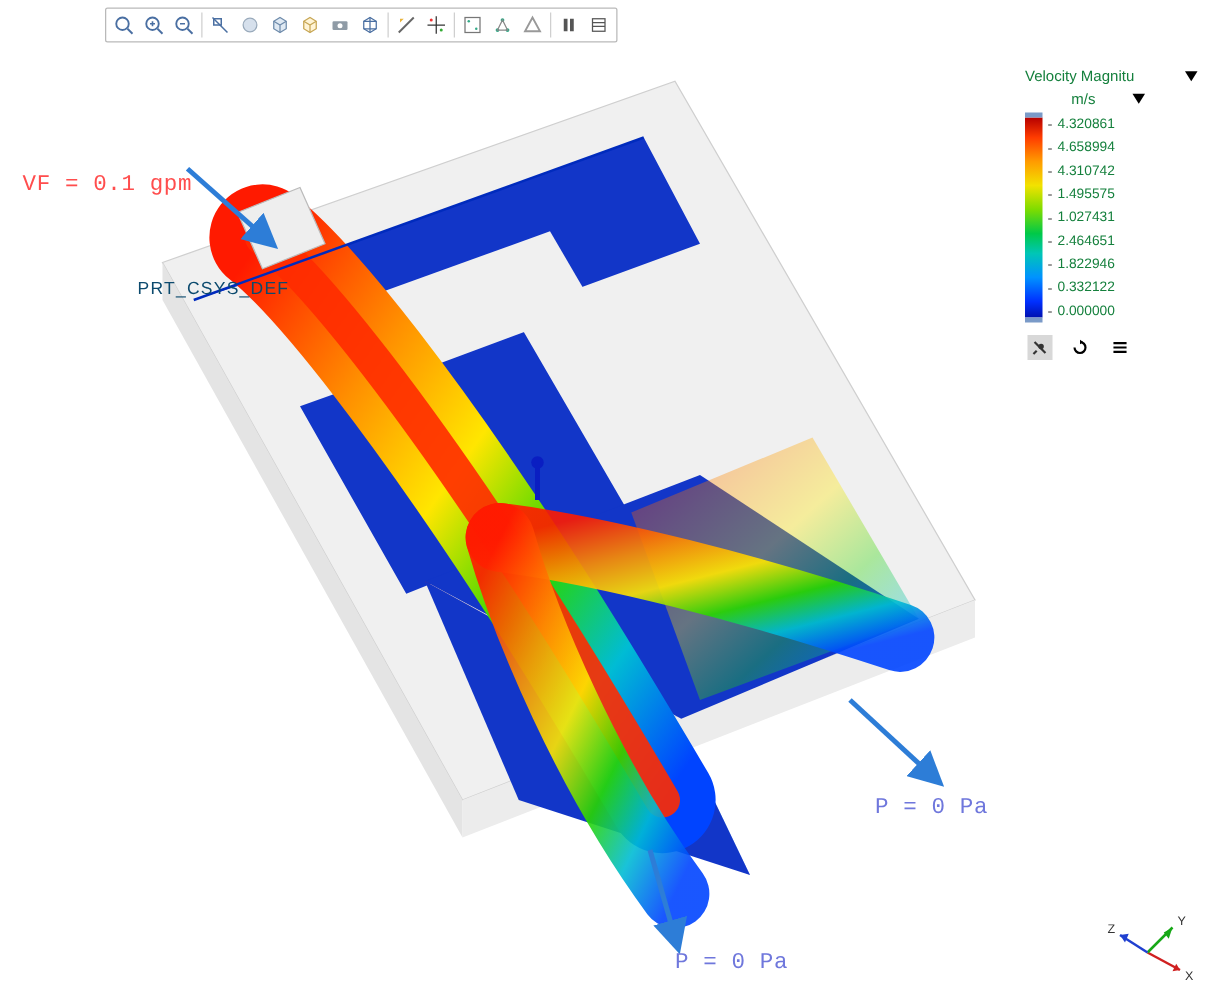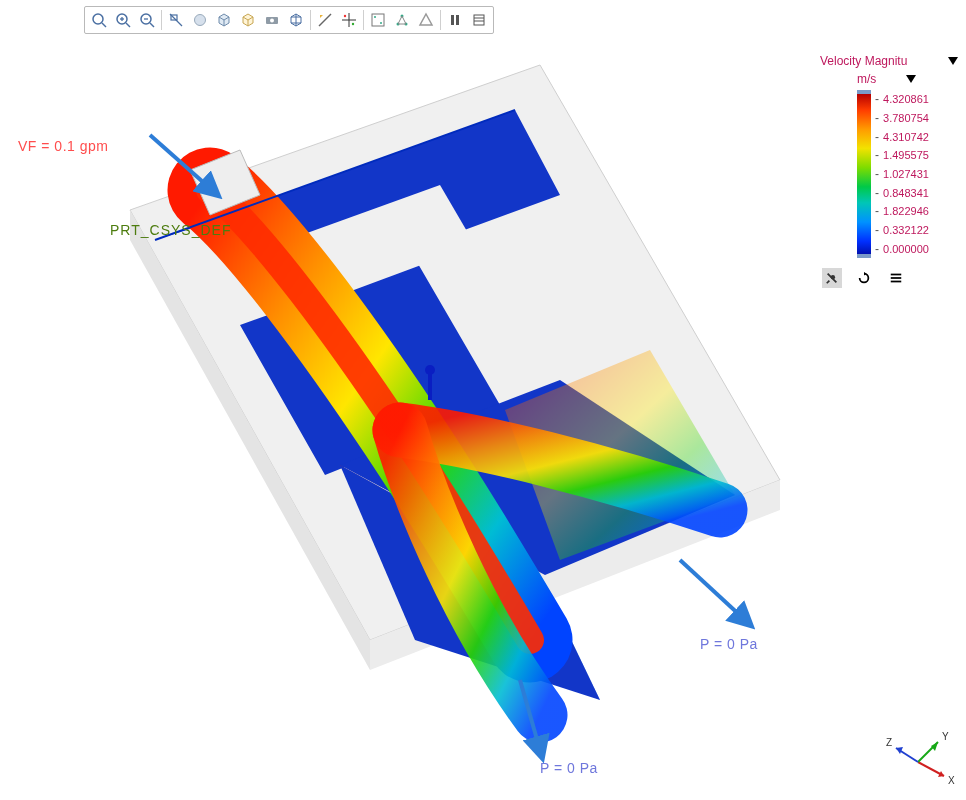"Velocity Magnitu" .legend { color: #be185d -> #15803d }
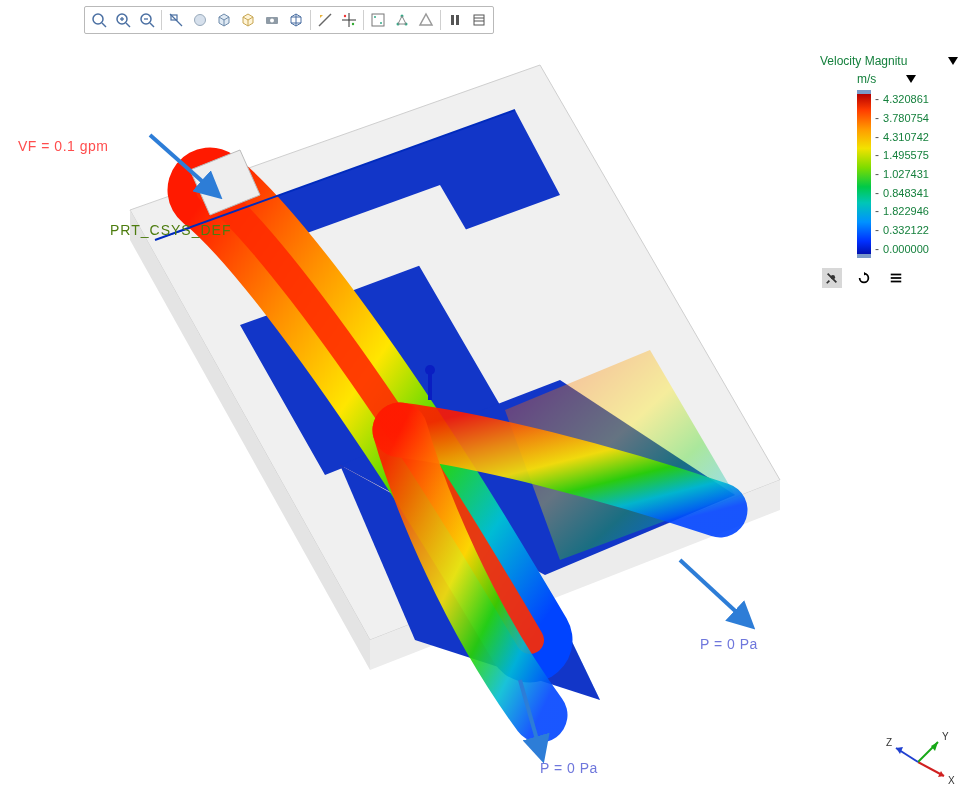"4.320861" .legend-body { justify-content: center -> none }
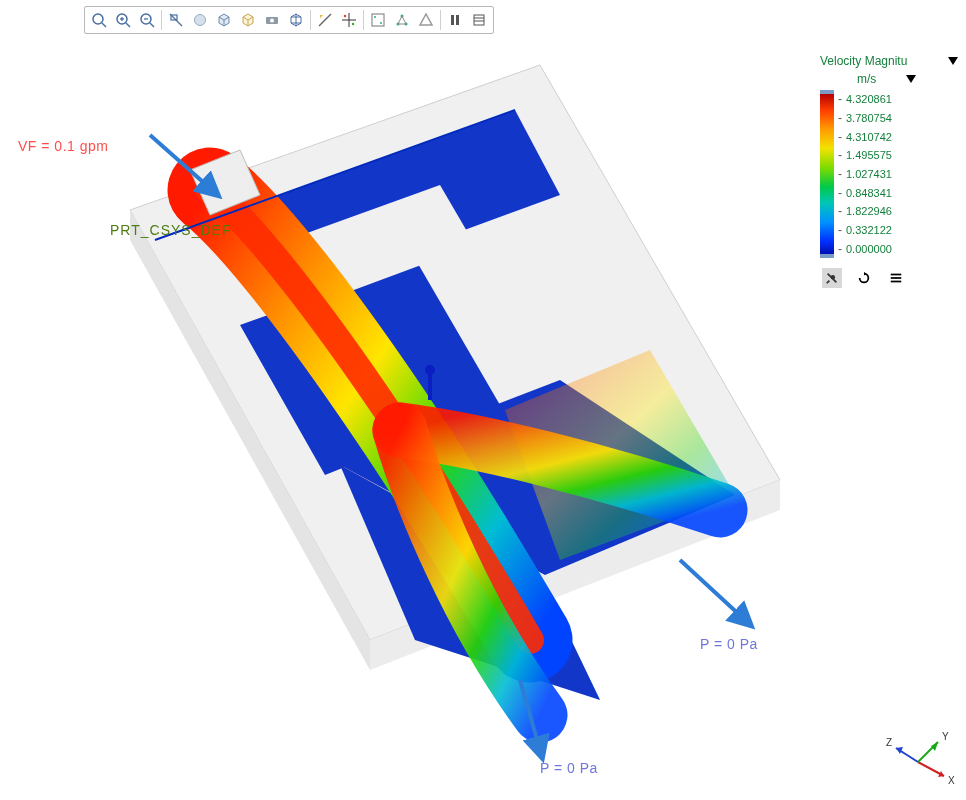"3.780754" div.tick { text: 3.780754 -> 4.658994 }
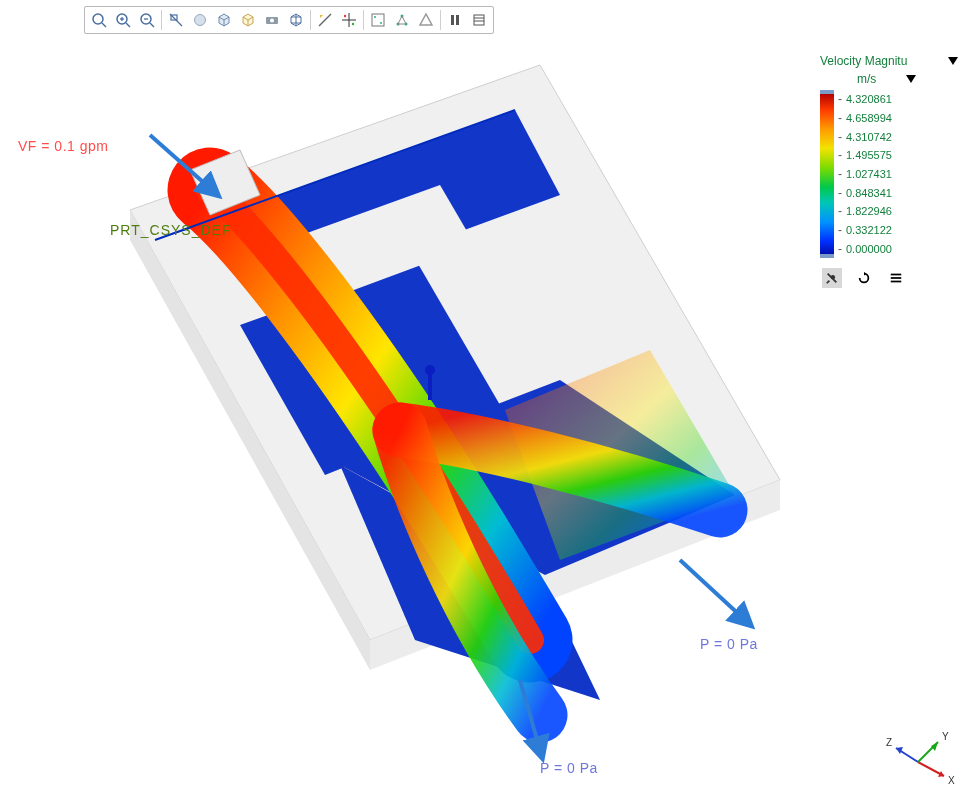"VF = 0.1 gpm" .ann { font-family: Liberation Sans, sans-serif -> Liberation Mono, monospace; font-size: 14px -> 18px }
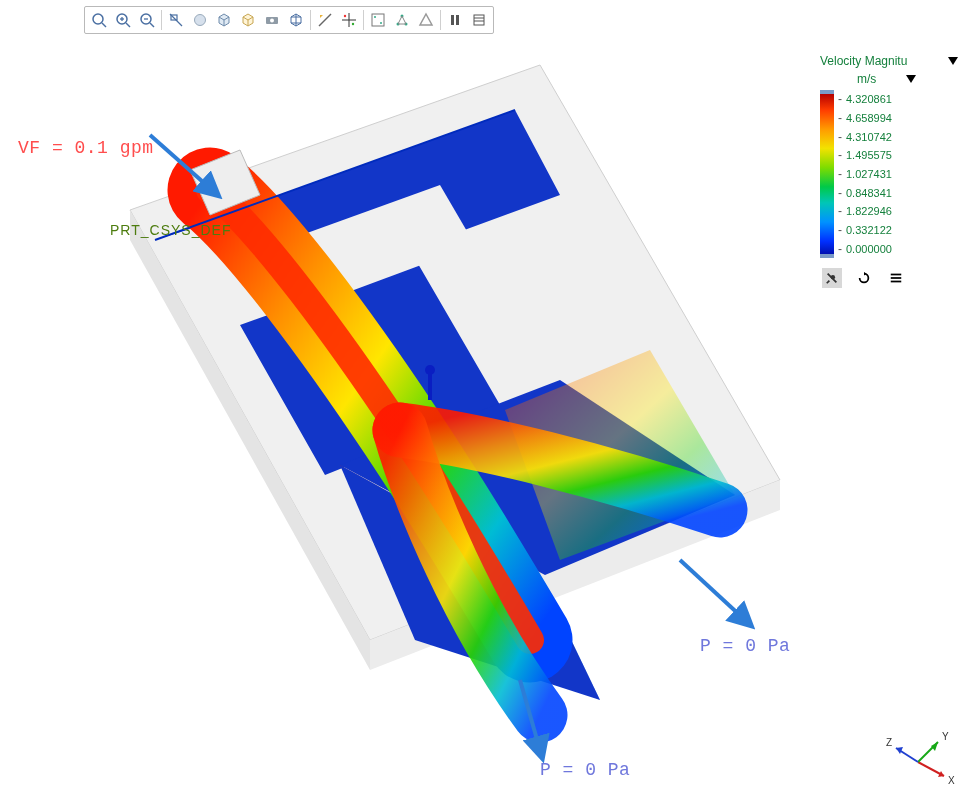"0.848341" div.tick { text: 0.848341 -> 2.464651 }
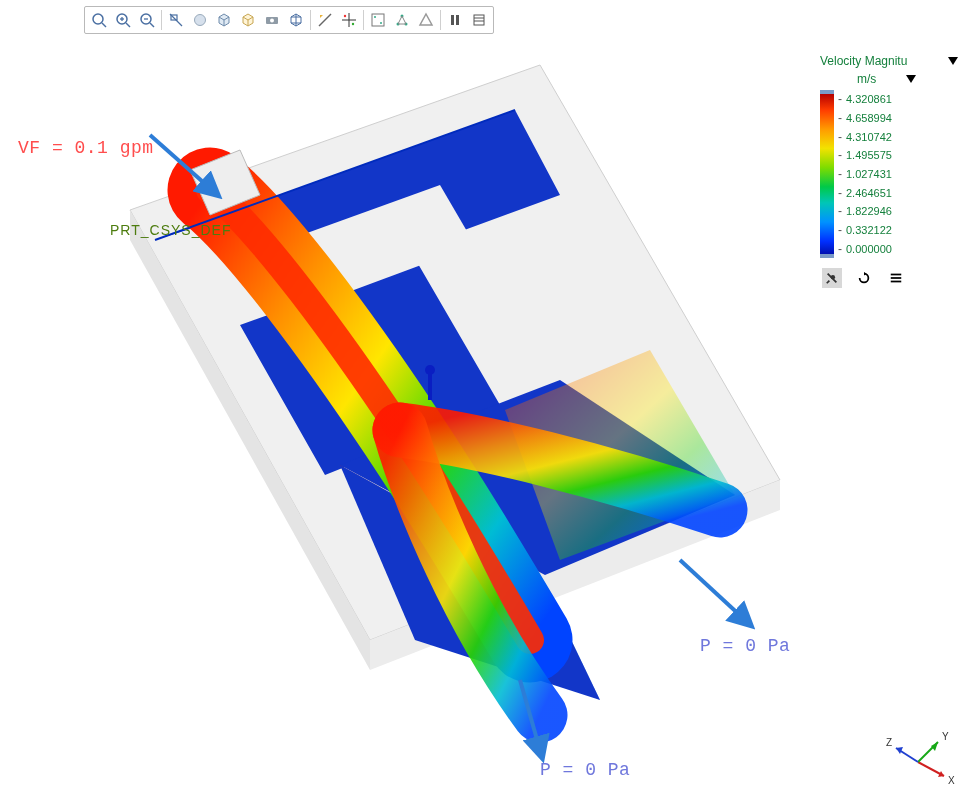"PRT_CSYS_DEF" .ann-csys { color: #4d7c0f -> #0c4a6e }
